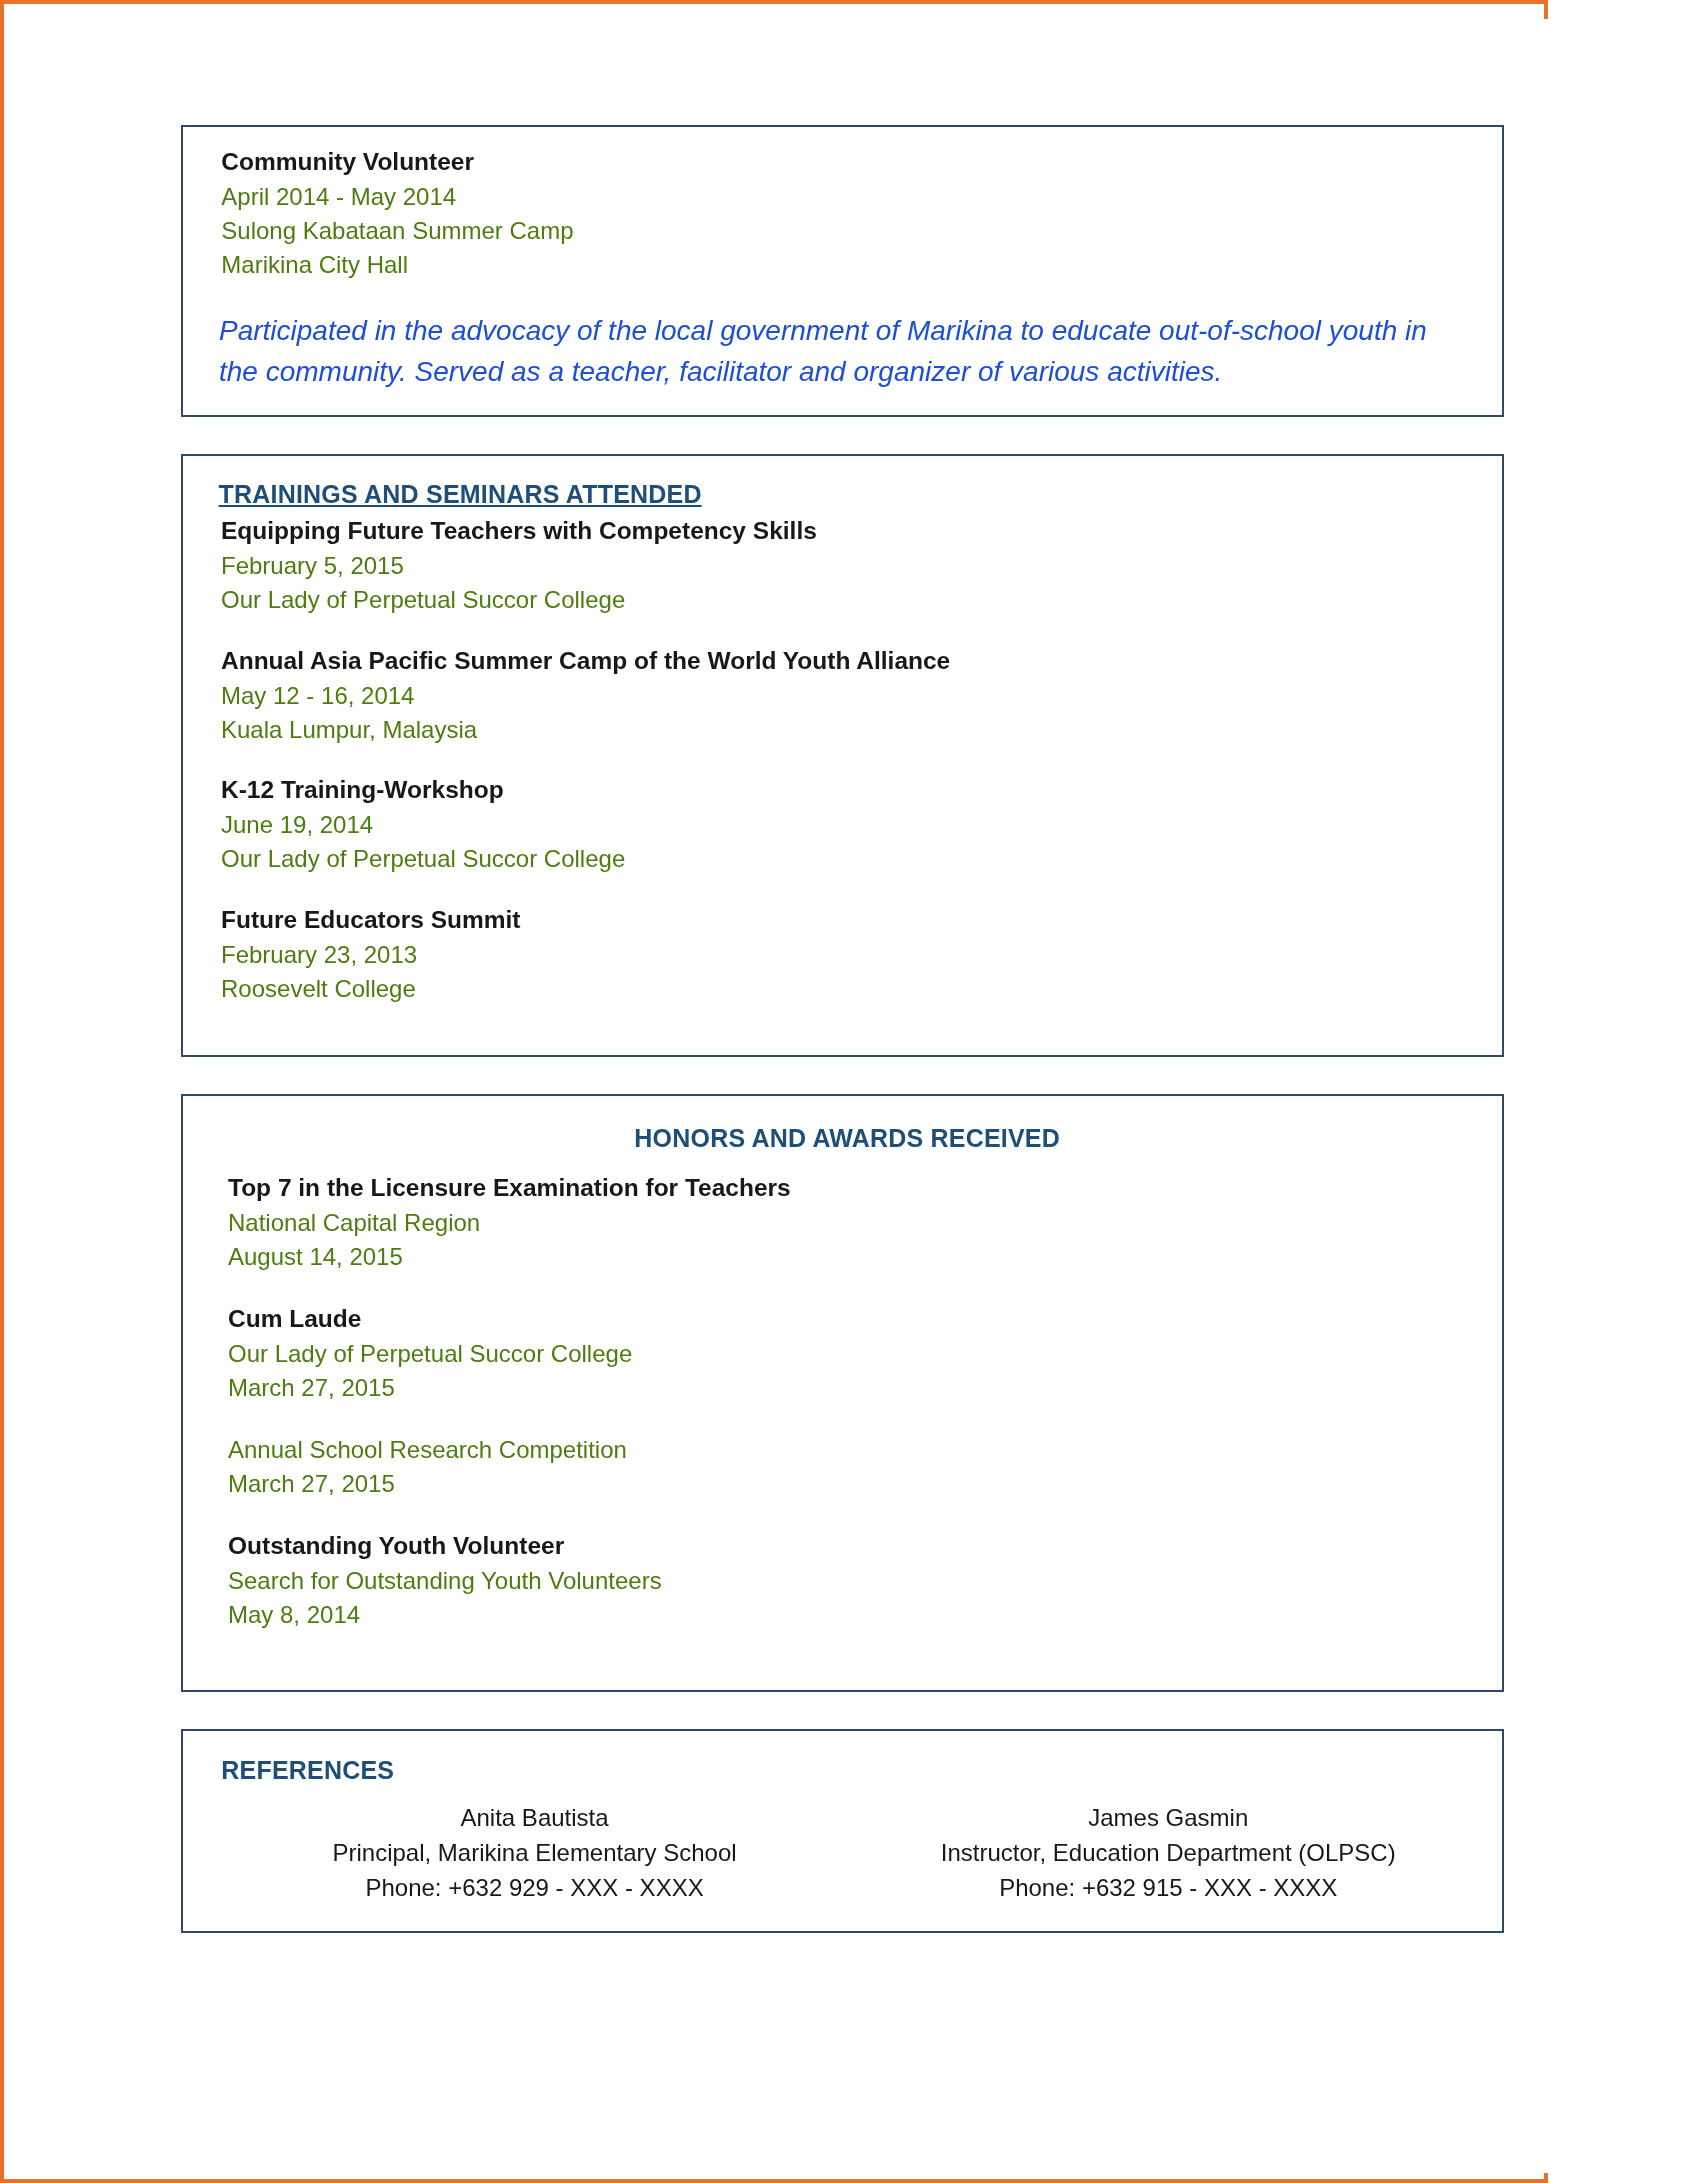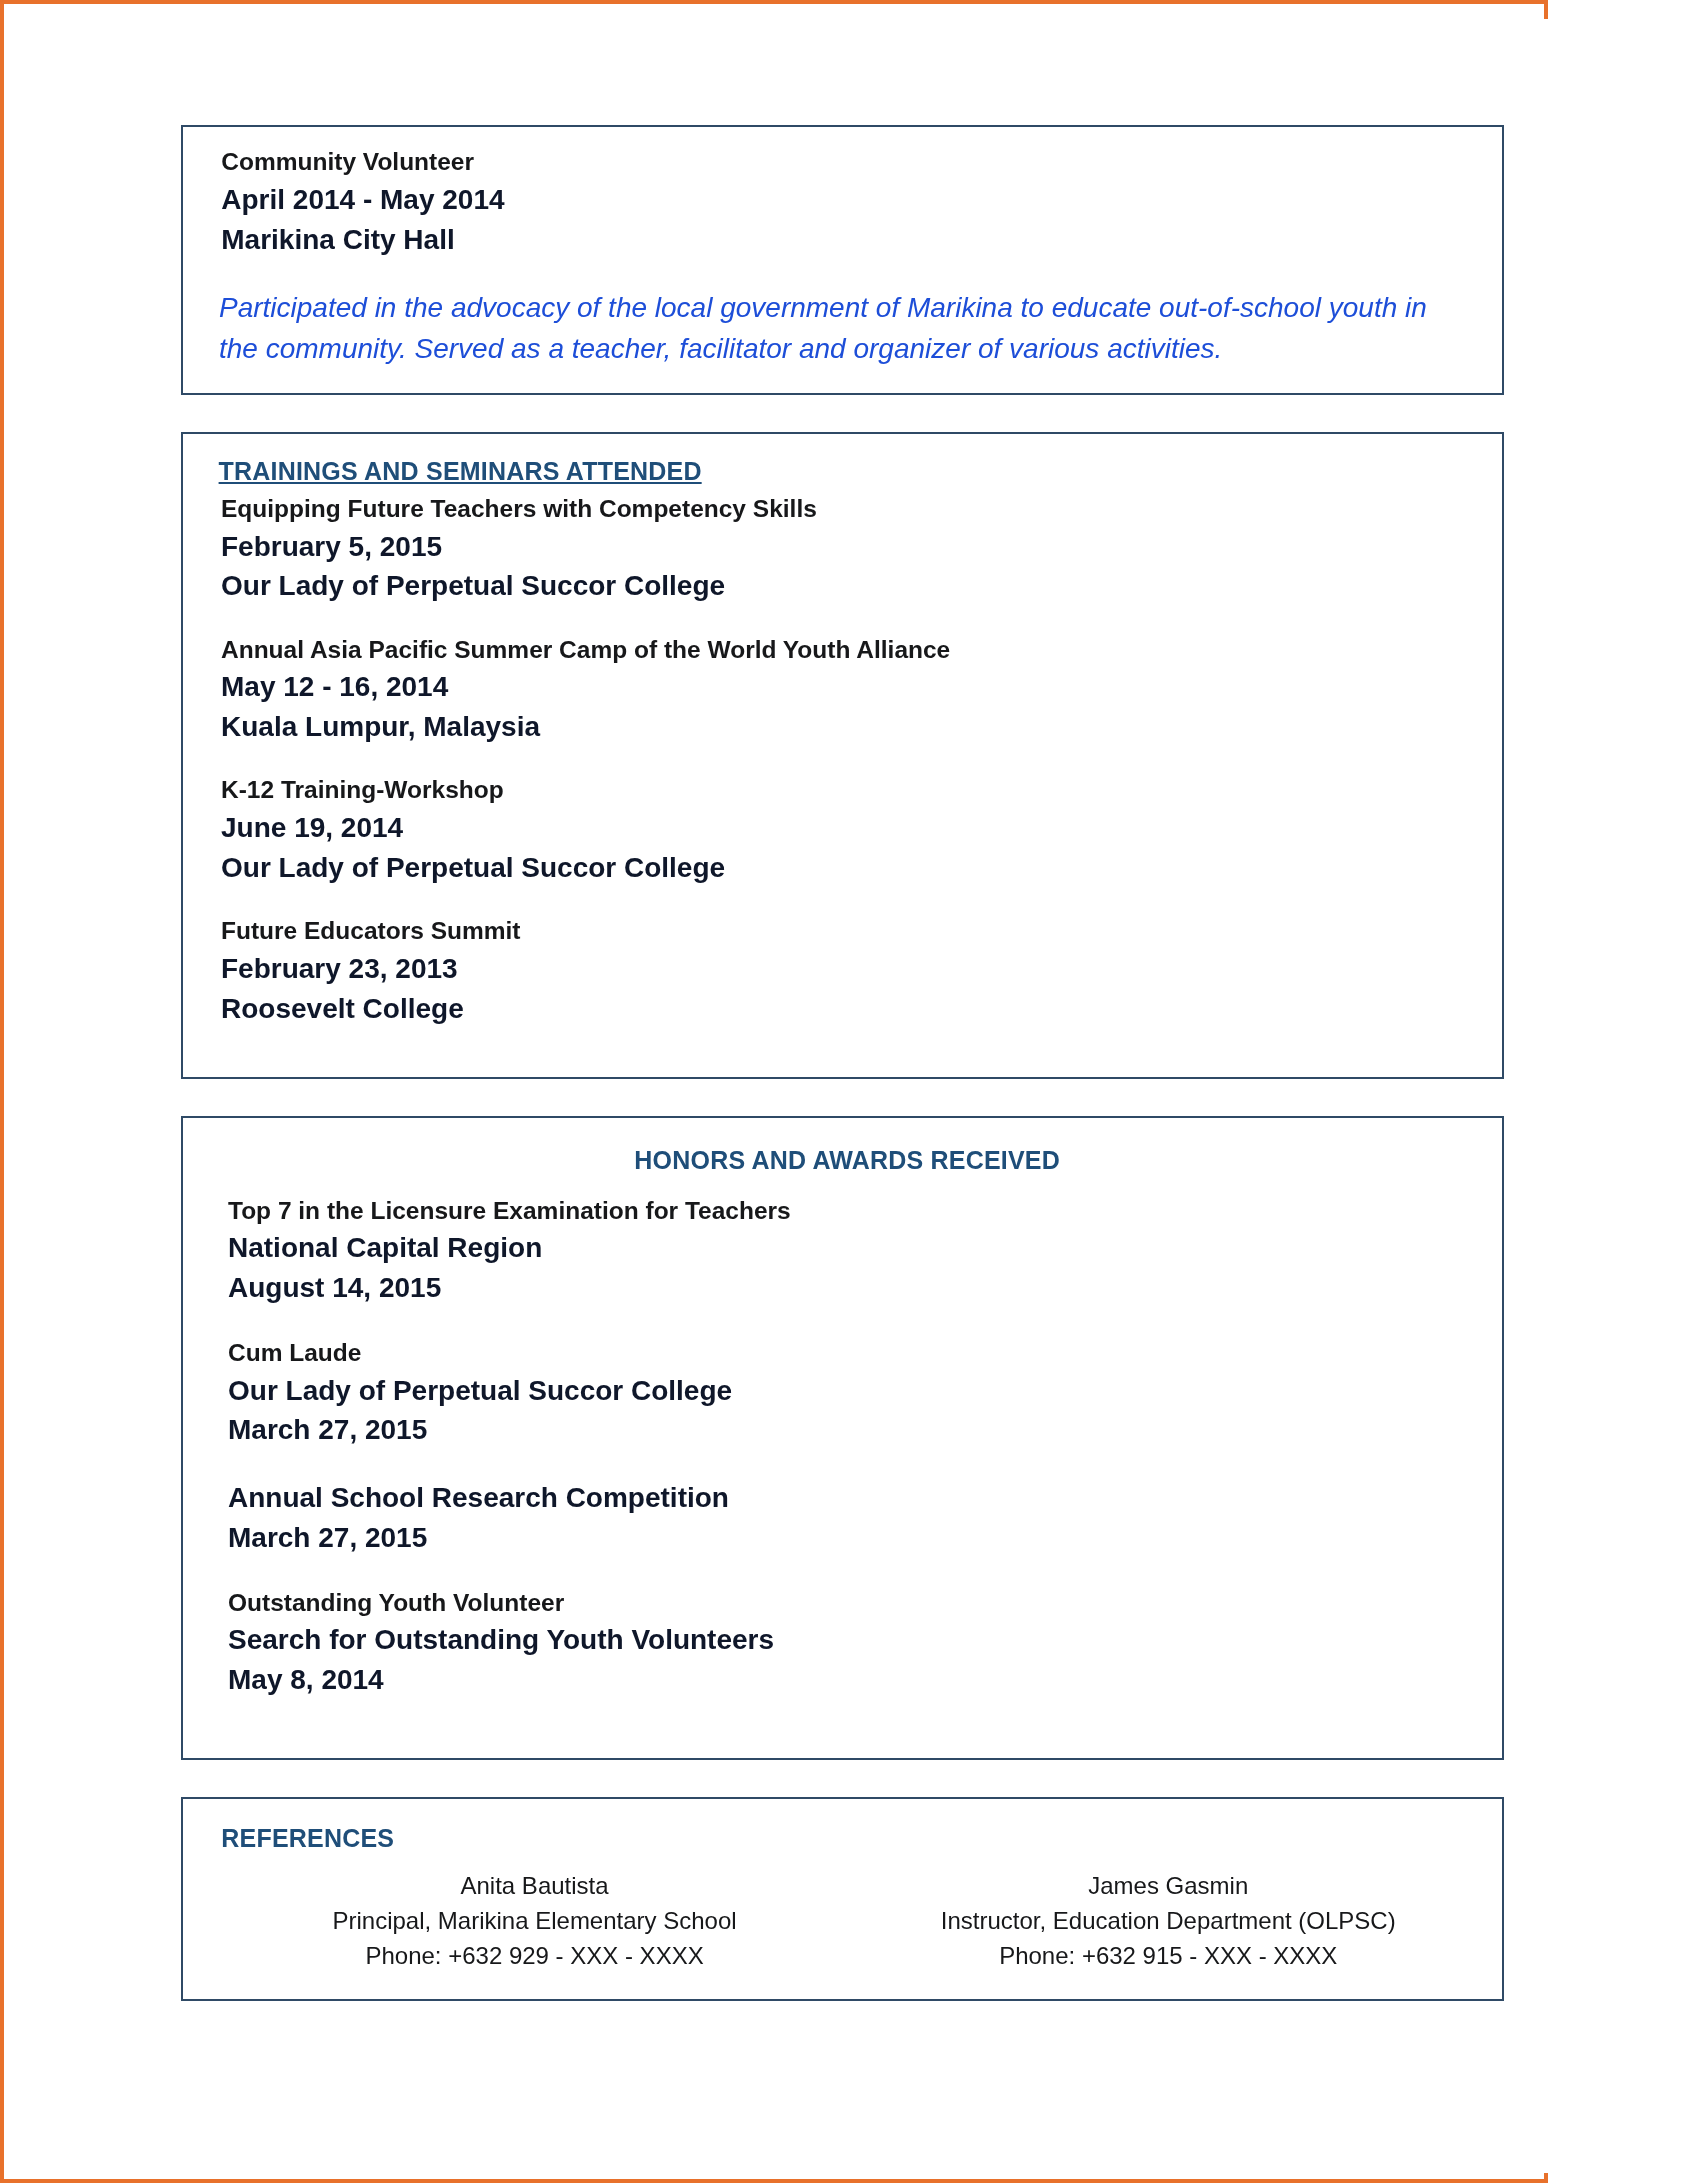"April 2014 - May 2014" .entry-line { color: #0f172a -> #4d7c0f; font-size: 28px -> 24px; font-weight: bold -> normal }
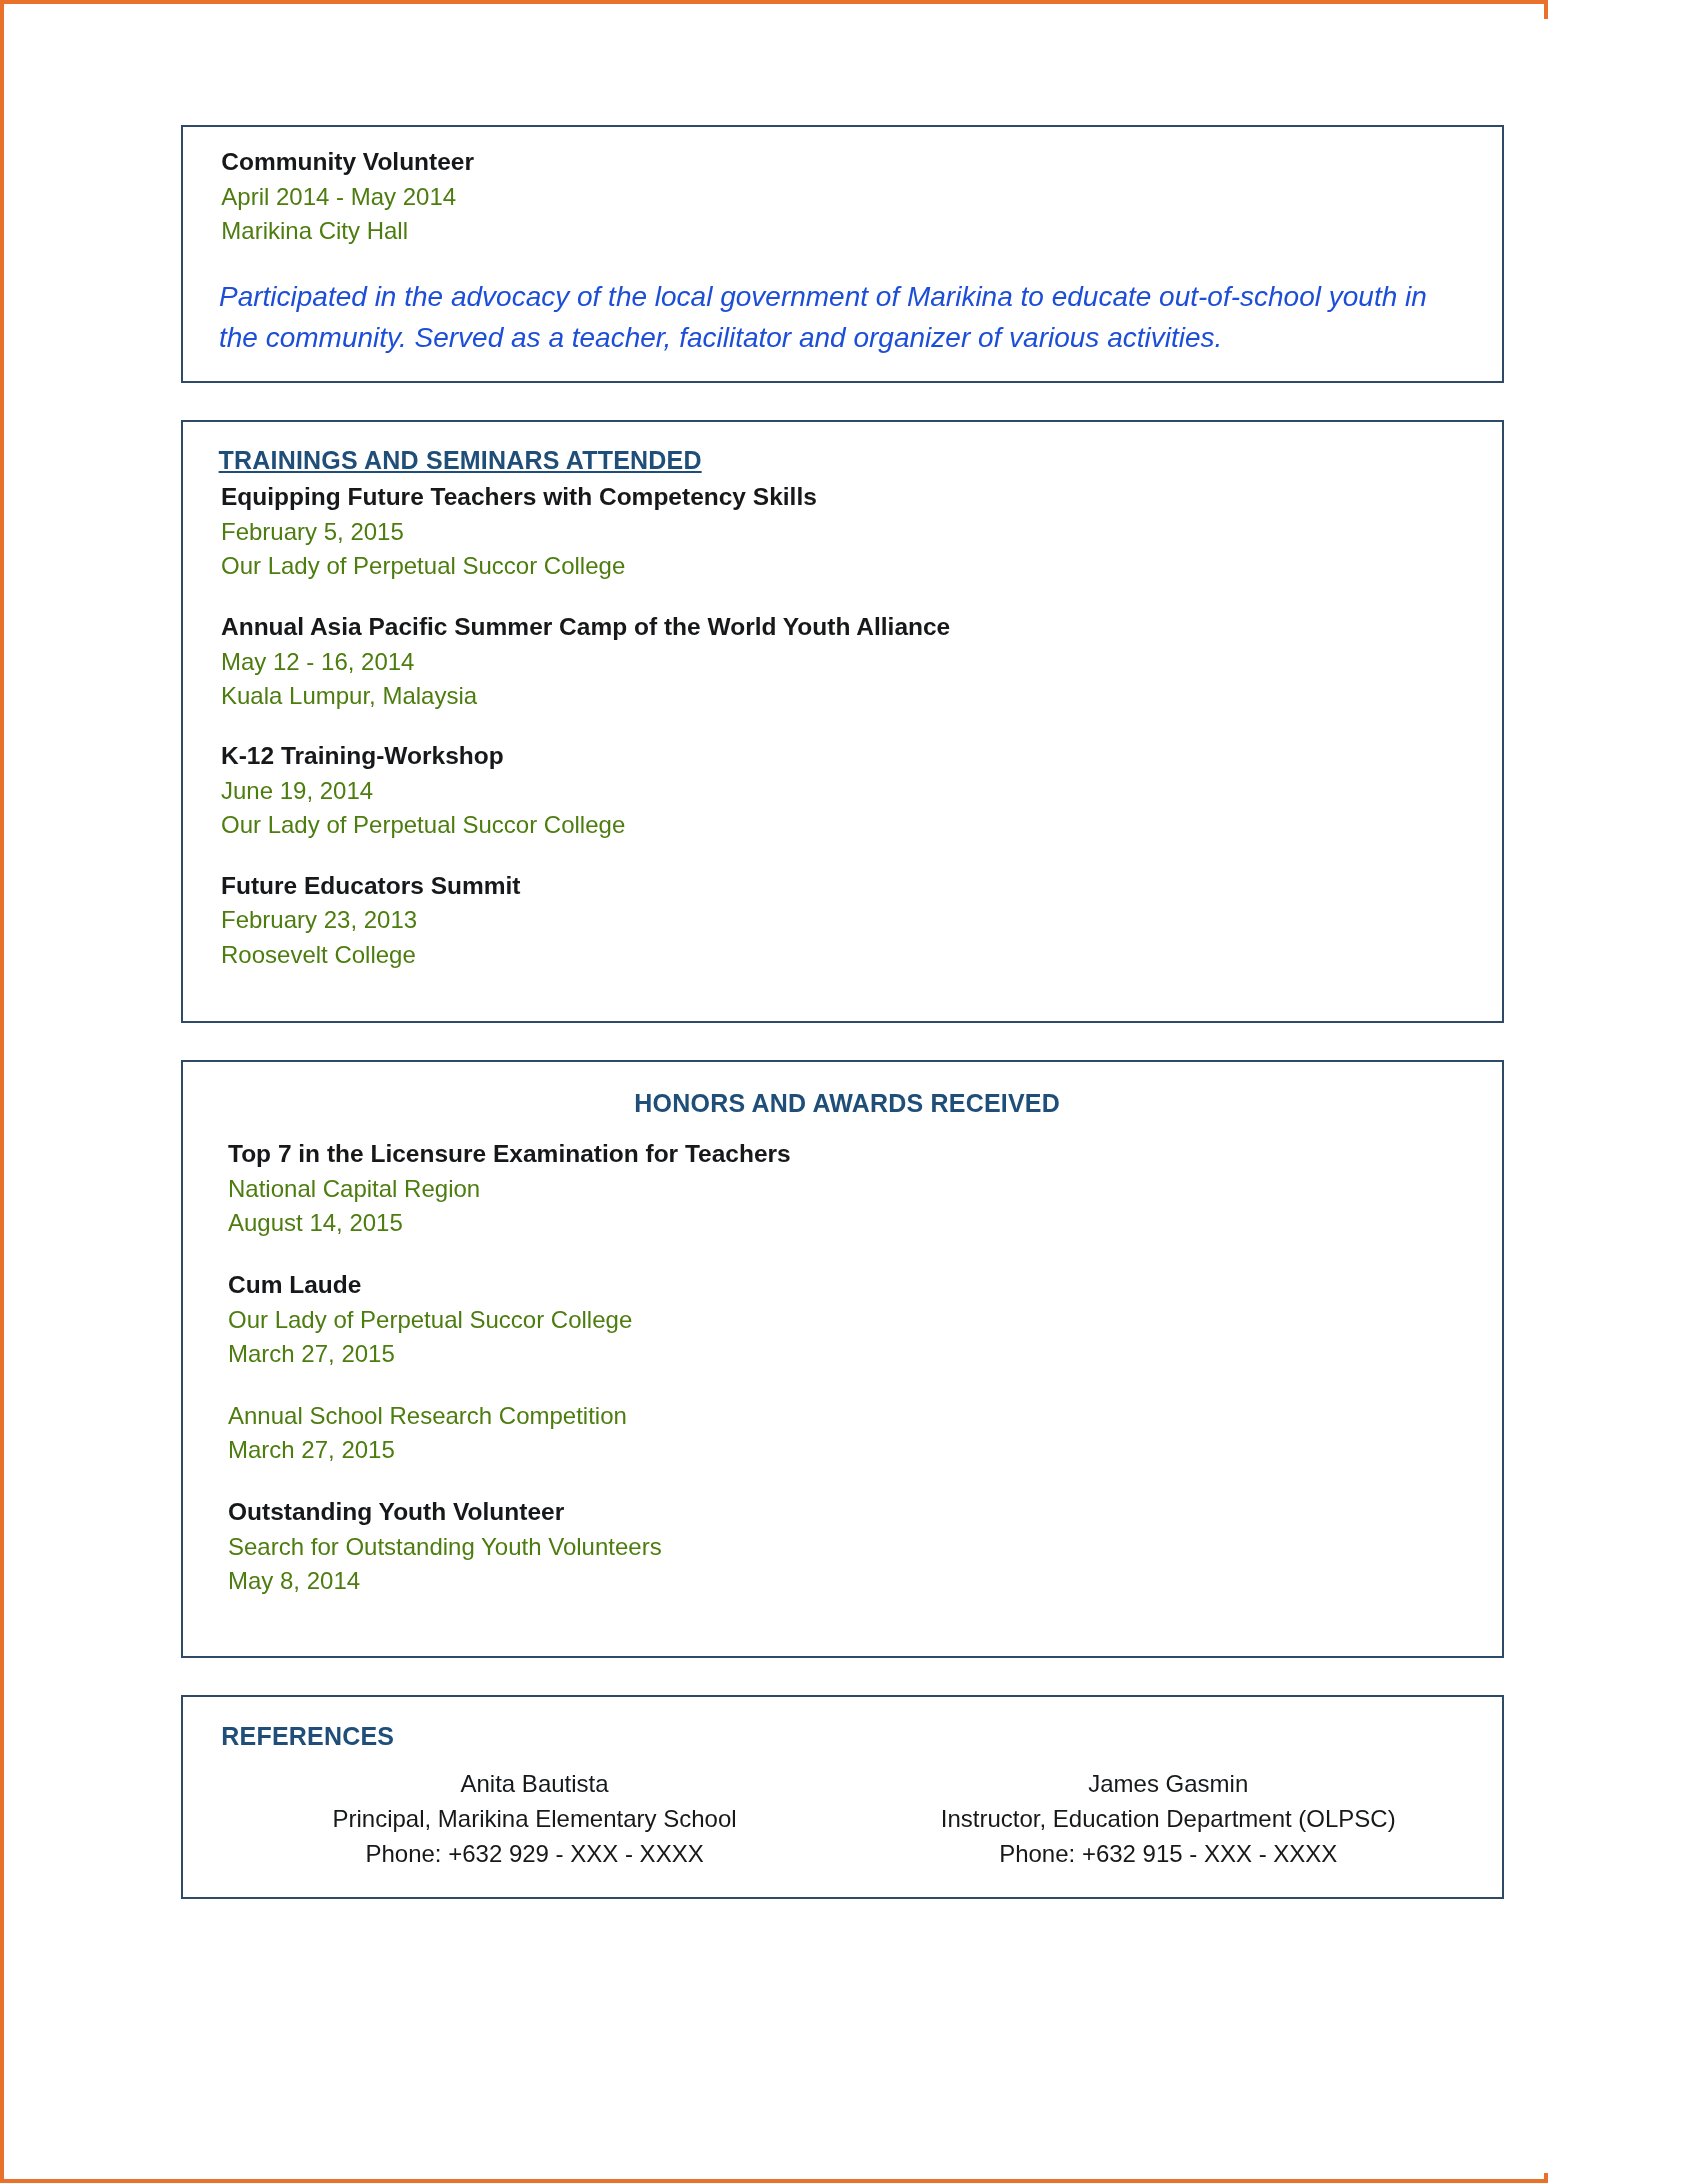"Sulong Kabataan Summer Camp" div.entry-line { html: none -> <div>Sulong Kabataan Summer Camp</div> }
